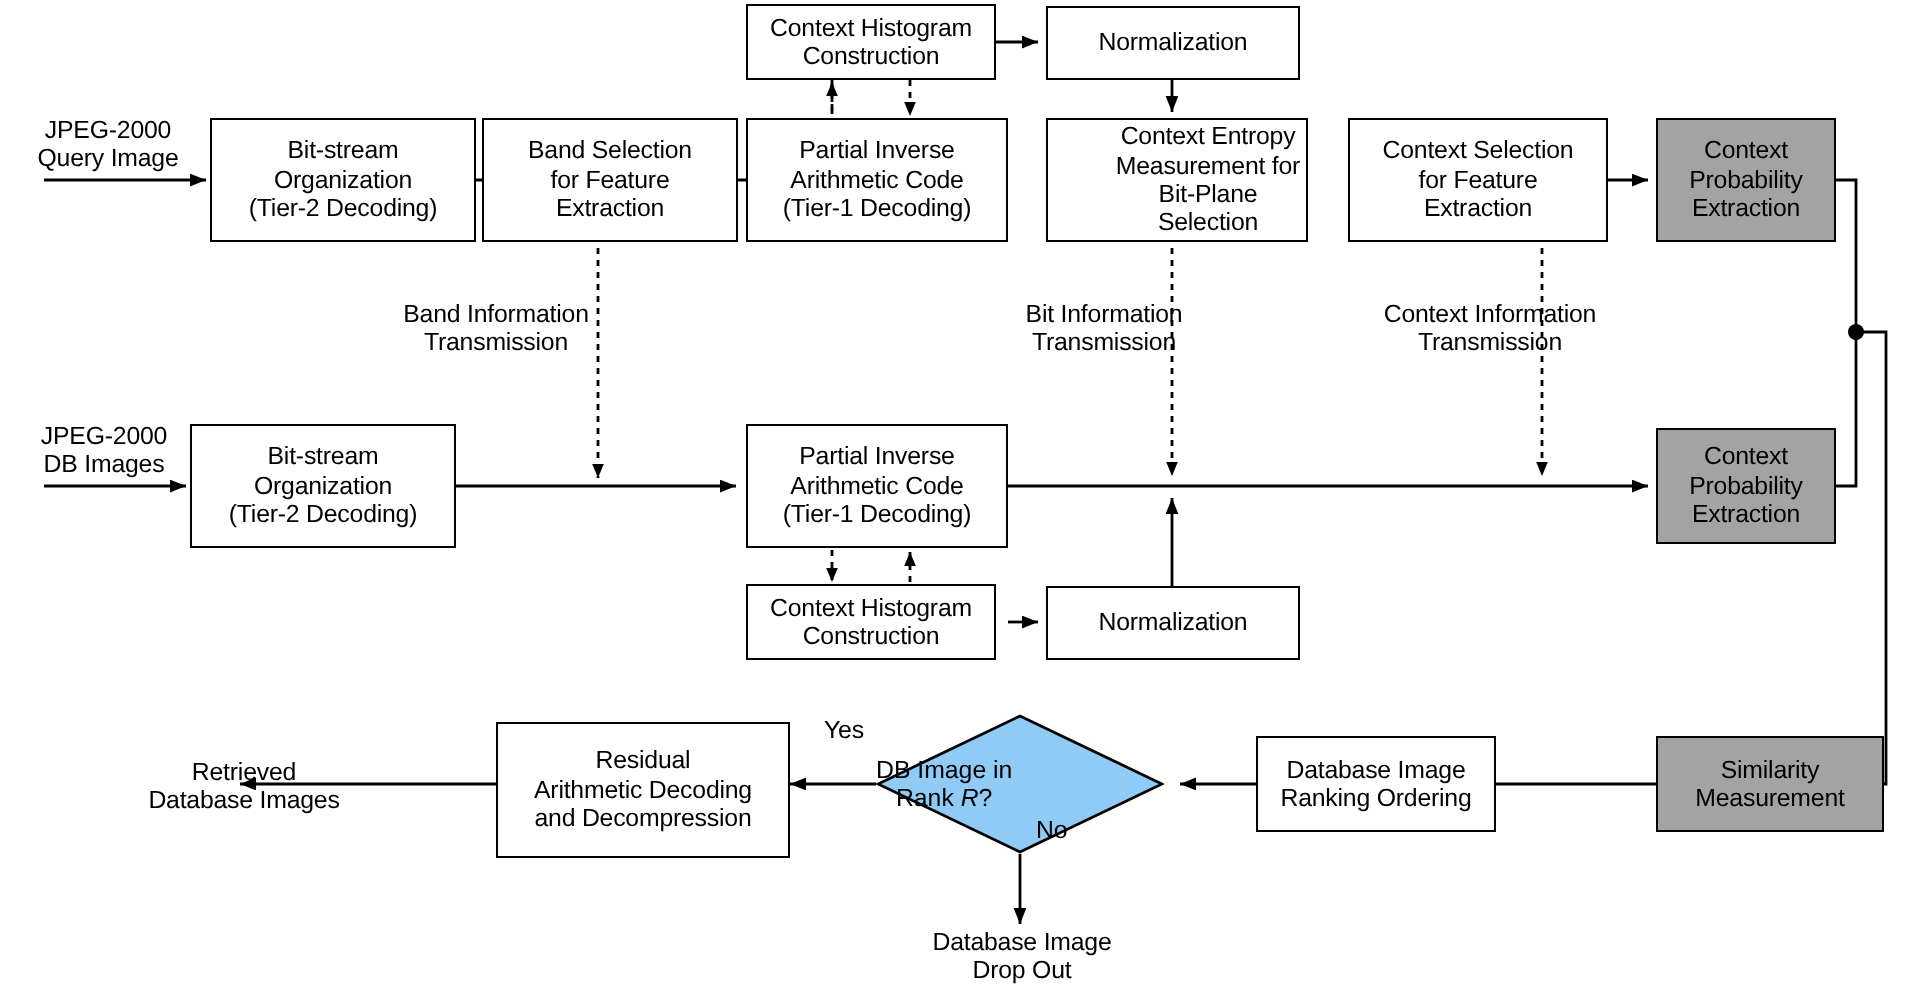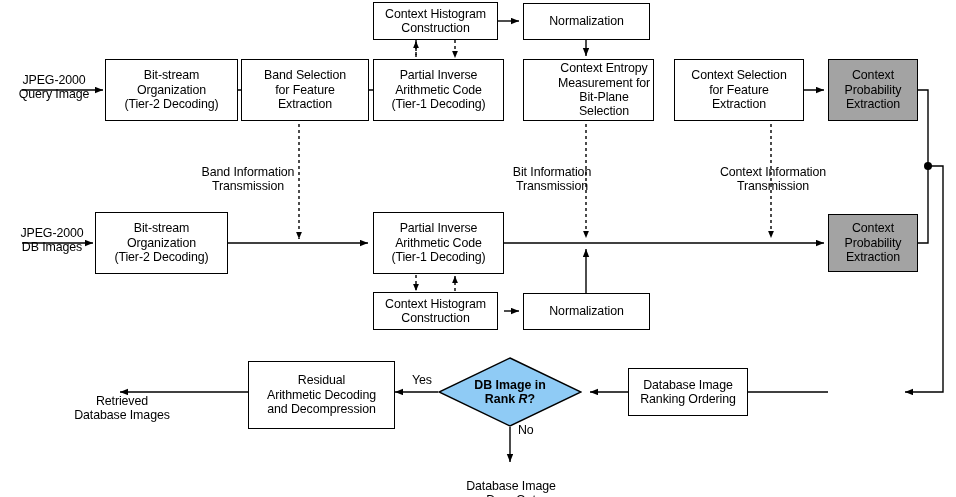"JPEG-2000" .label { margin-top: 15px -> none }
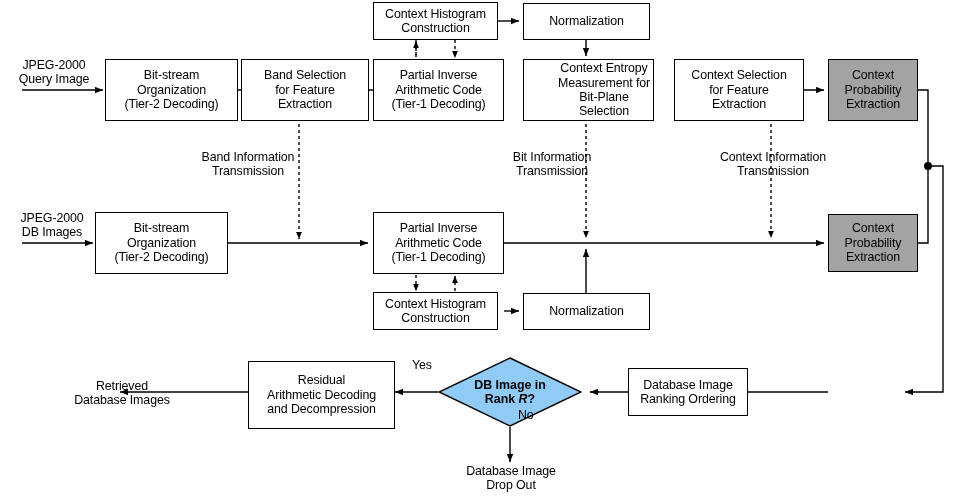"Context Information" div.label { left: 688px -> 660px }
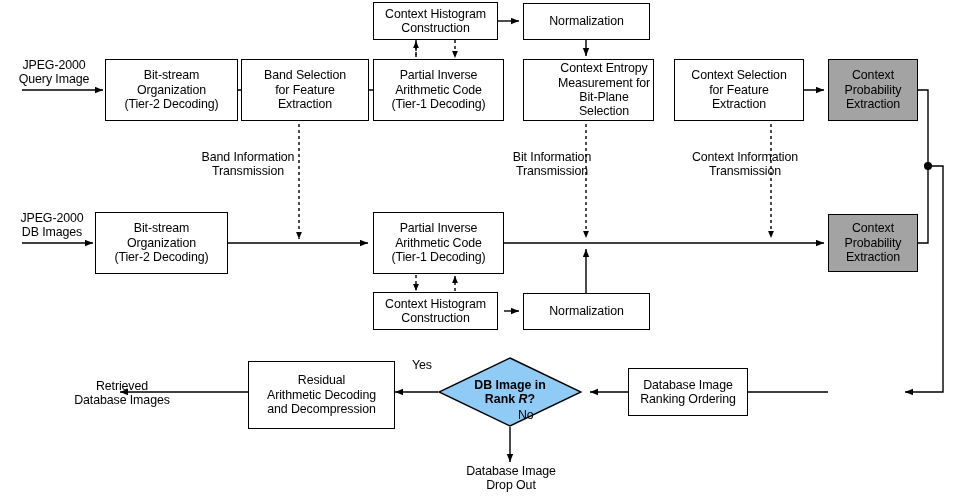"DB Image in" .diamond-text { font-weight: bold -> none; justify-content: center -> none }
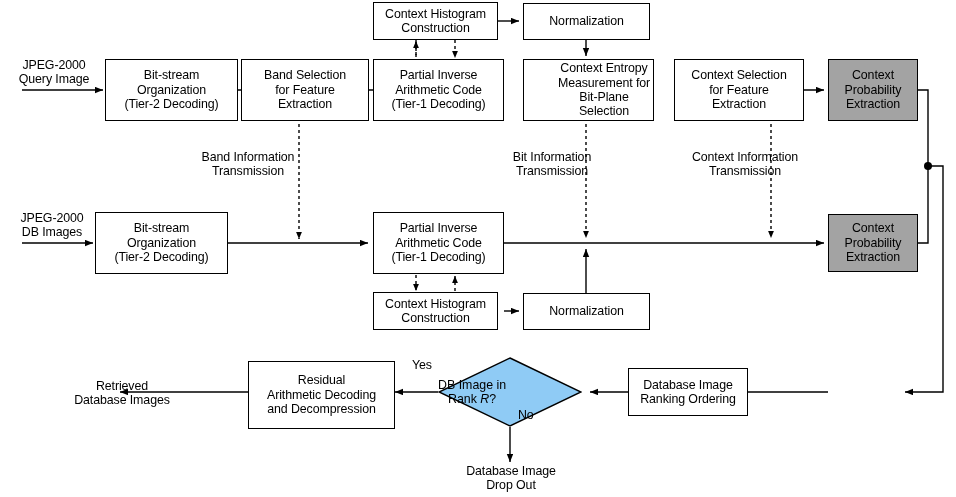"Similarity" div.node { html: none -> <div>Similarity Measurement</div> }
